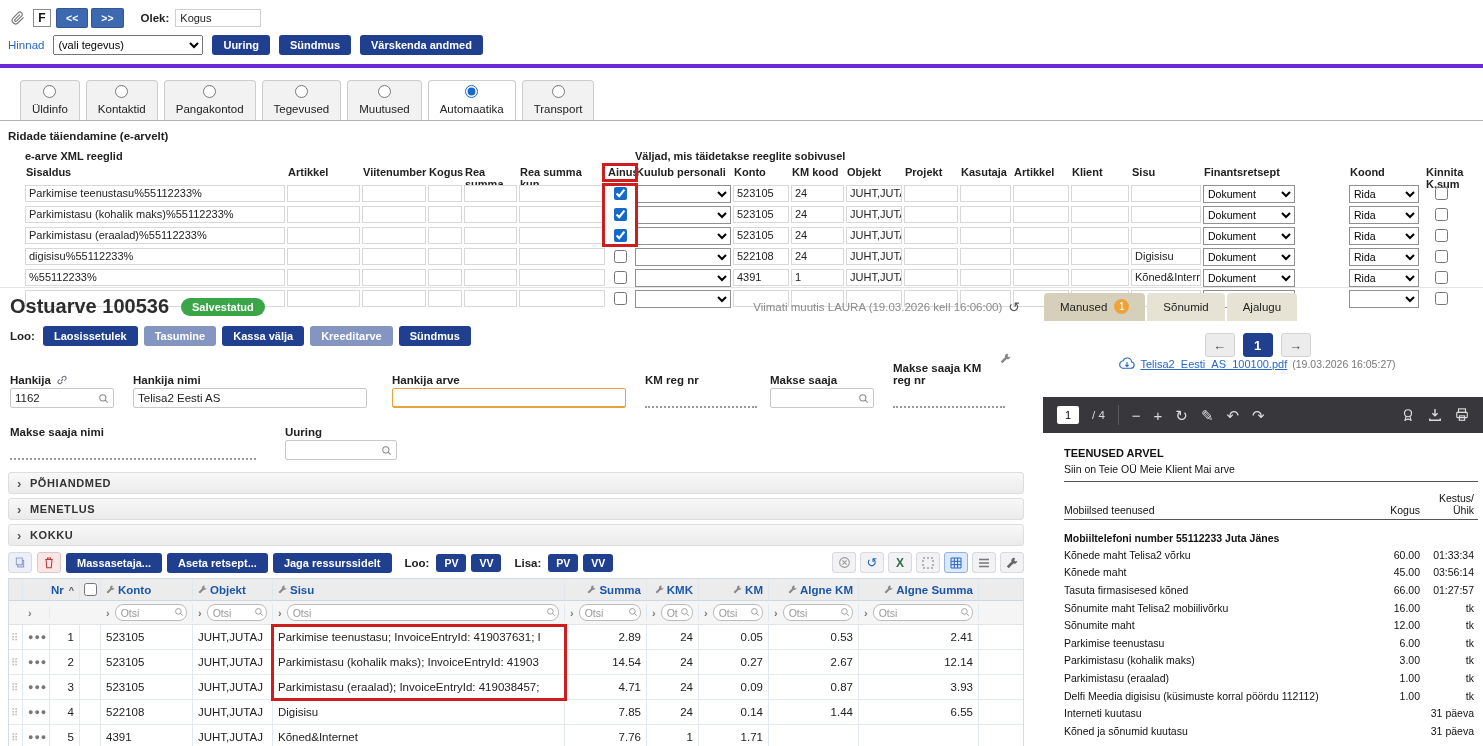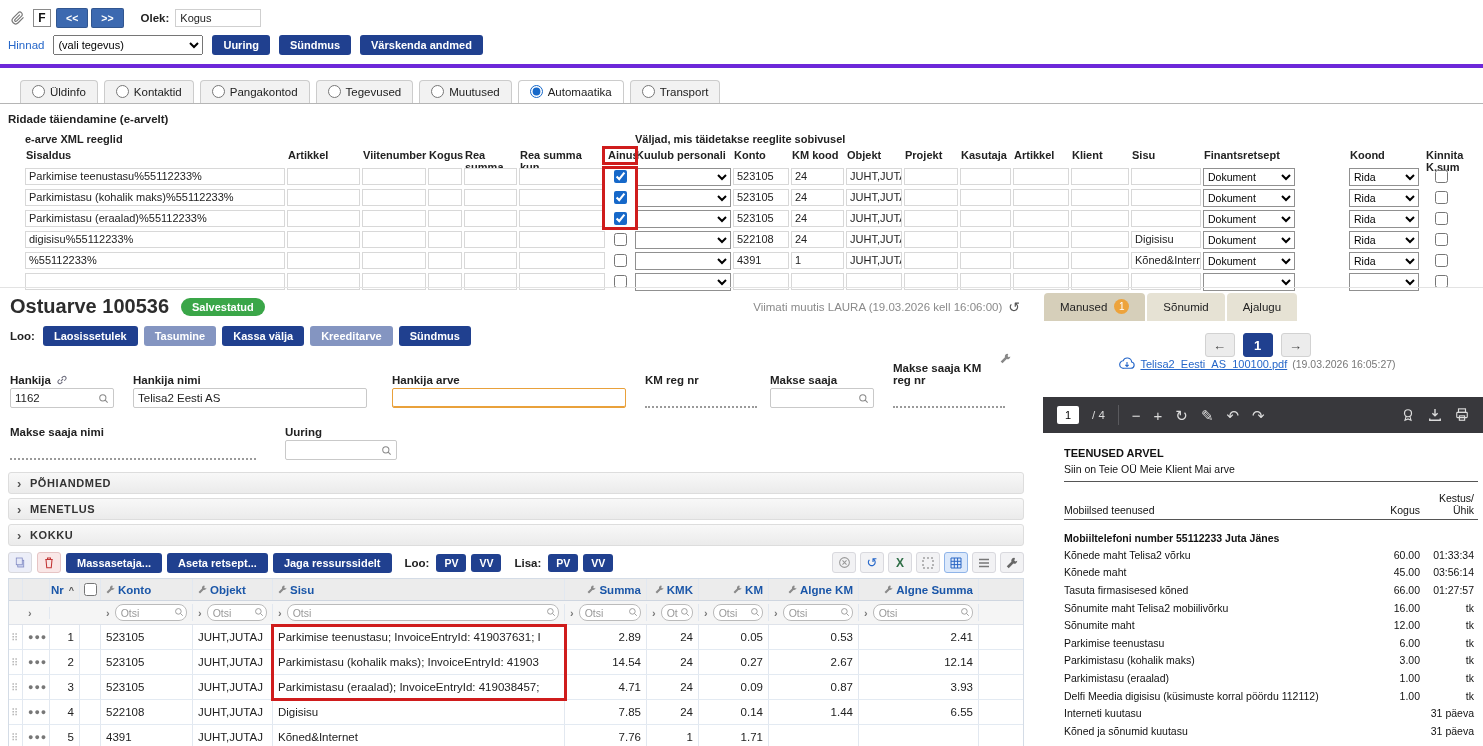"Üldinfo" .tab { flex-direction: none -> column }
